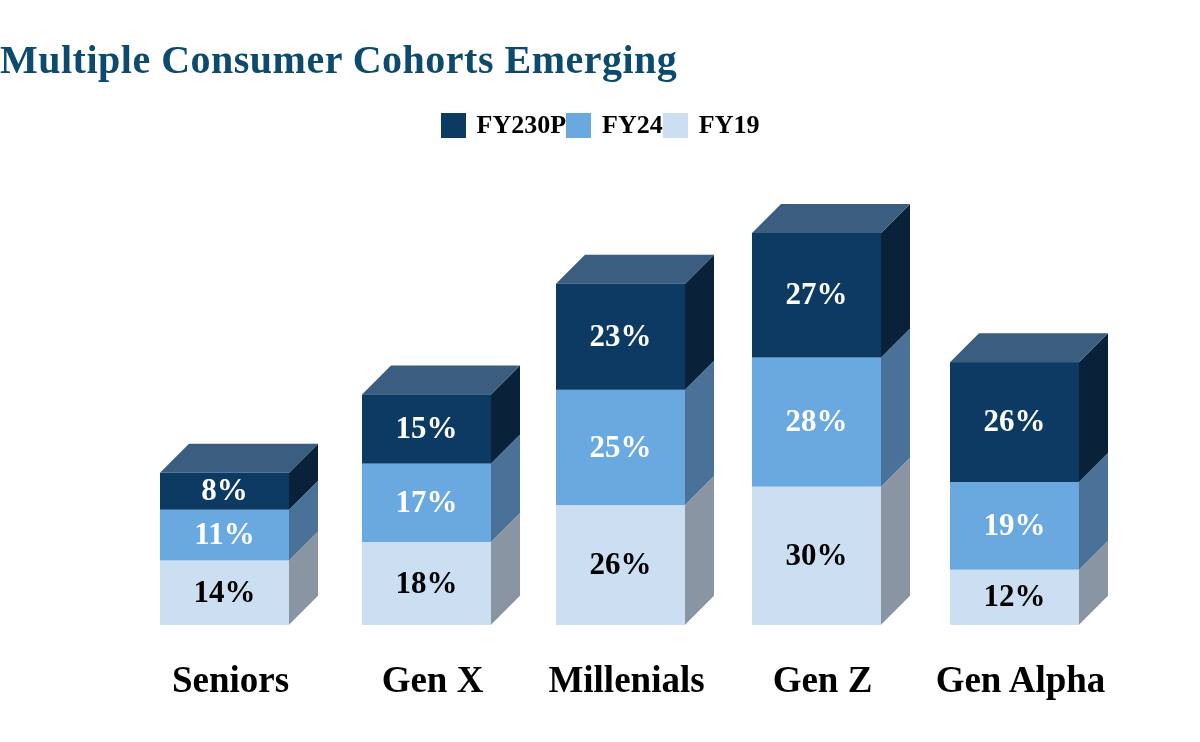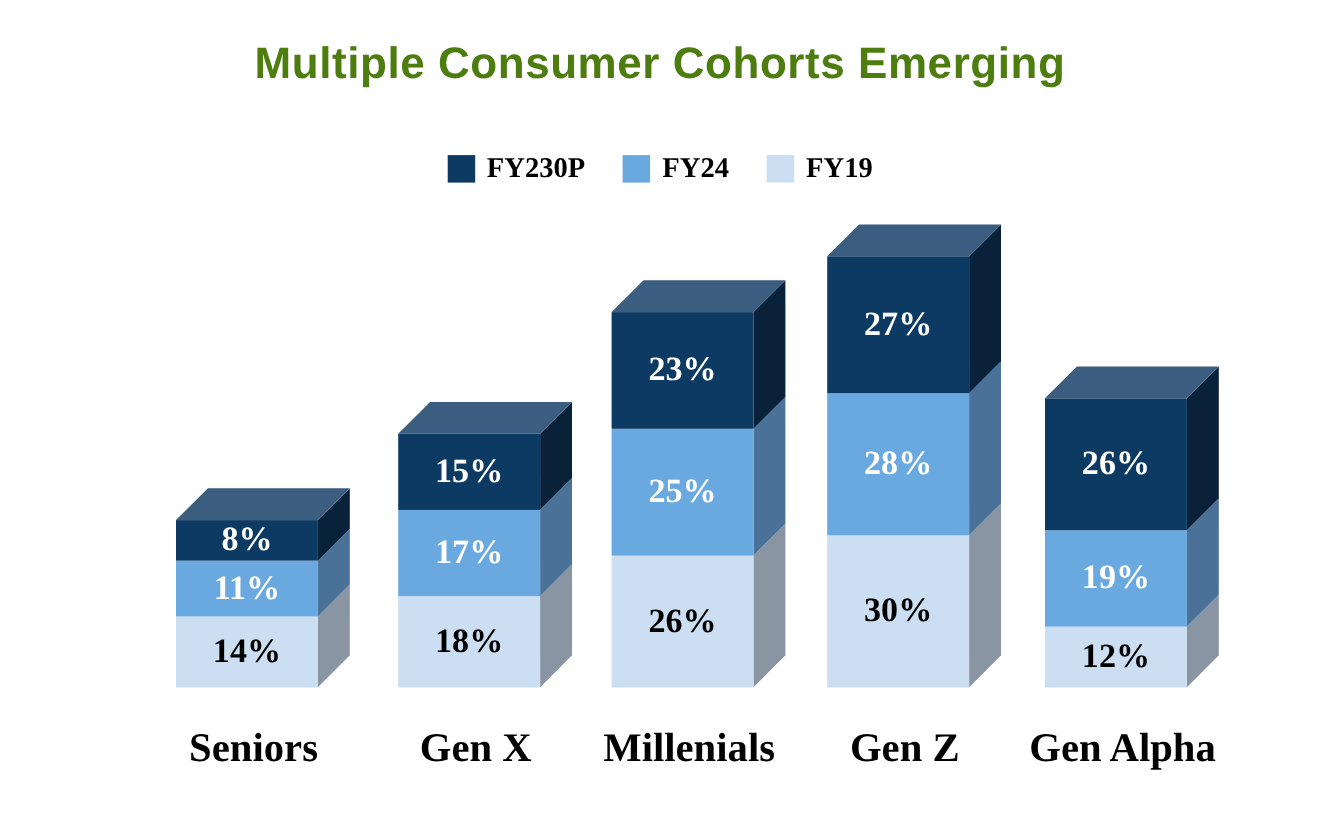"Multiple Consumer Cohorts Emerging" .chart-title { color: #4d7c0f -> #0c4a6e; font-family: Liberation Sans, sans-serif -> Liberation Serif, serif; text-align: center -> none }
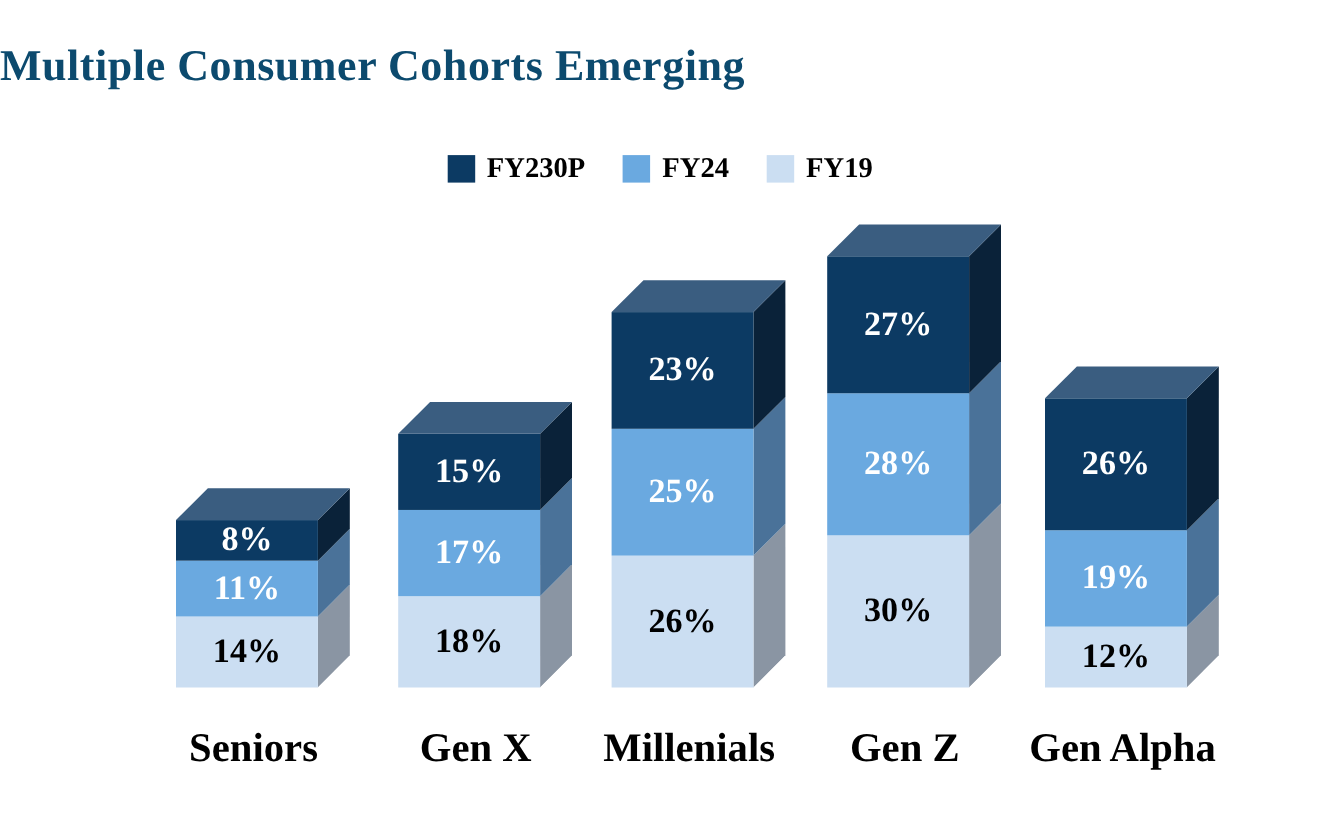"FY230P" .chart-legend { gap: 34px -> none; margin-top: 28px -> none }
